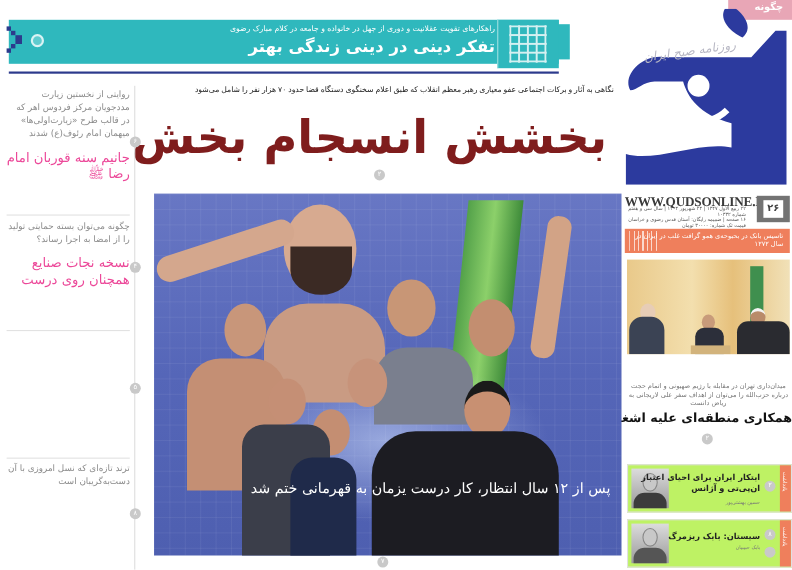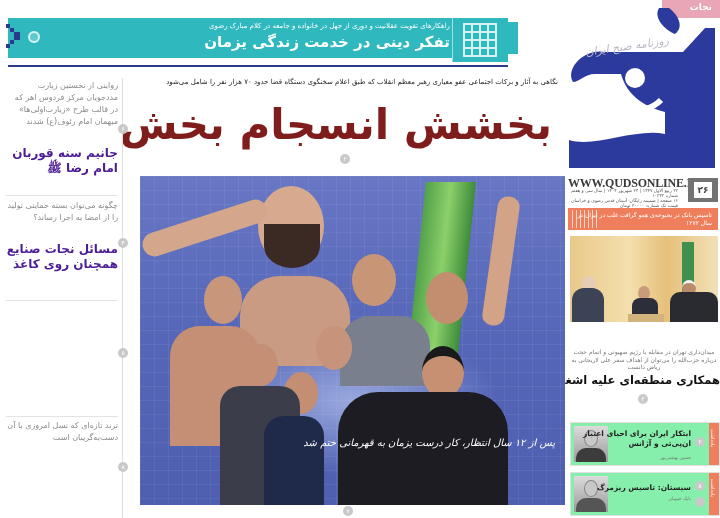"نجات" span { text: نجات -> چگونه }
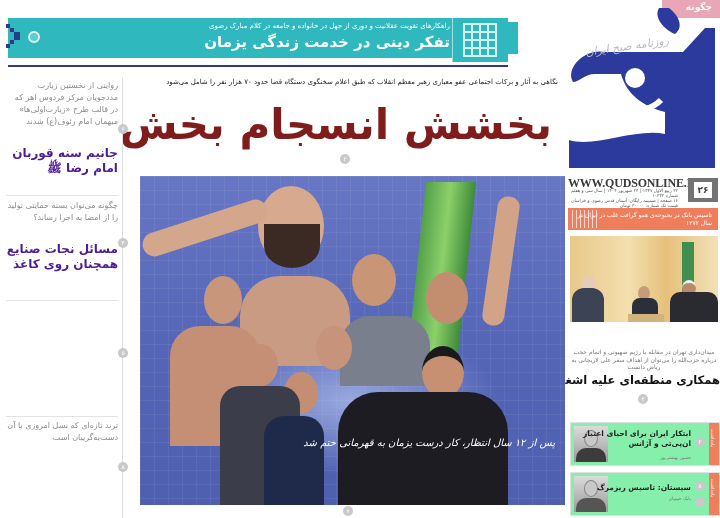"تفکر دینی در خدمت زندگی" div.banner-title { text: خدمت زندگی یزمان -> دینی زندگی بهتر }
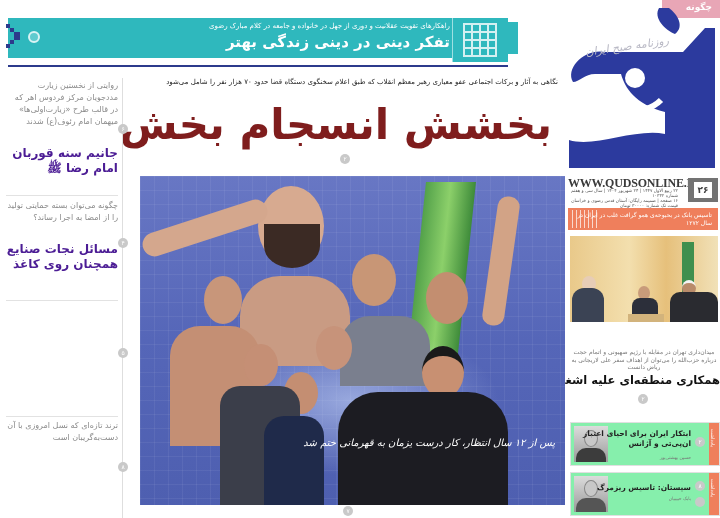"نگاهی به آثار و برکات" .kicker-main { font-family: none -> Liberation Serif, serif }
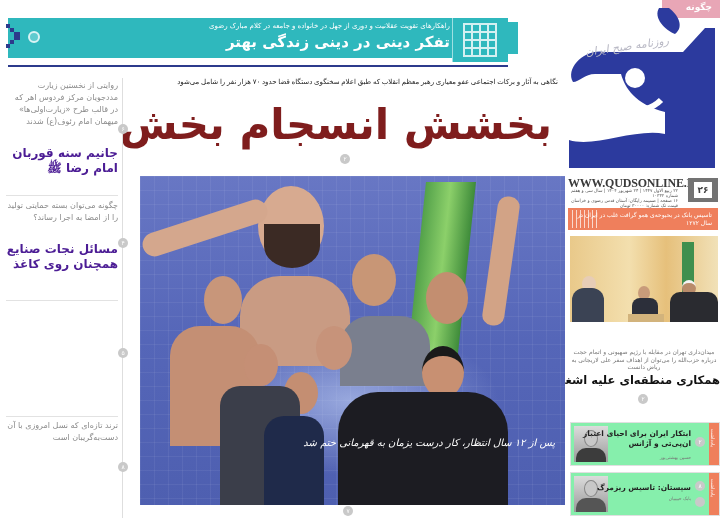"جانیم سنه قوربان امام رضا" .story .head { color: #4c1d95 -> #ec4899; font-weight: bold -> normal; margin-top: 18px -> 8px }
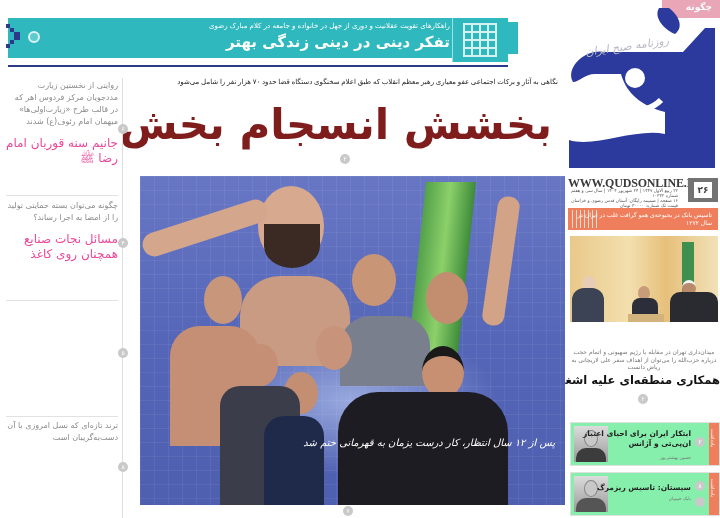"مسائل نجات صنایع همچنان روی" div.head { text: مسائل نجات صنایع همچنان روی کاغذ -> نسخه نجات صنایع همچنان روی درست }
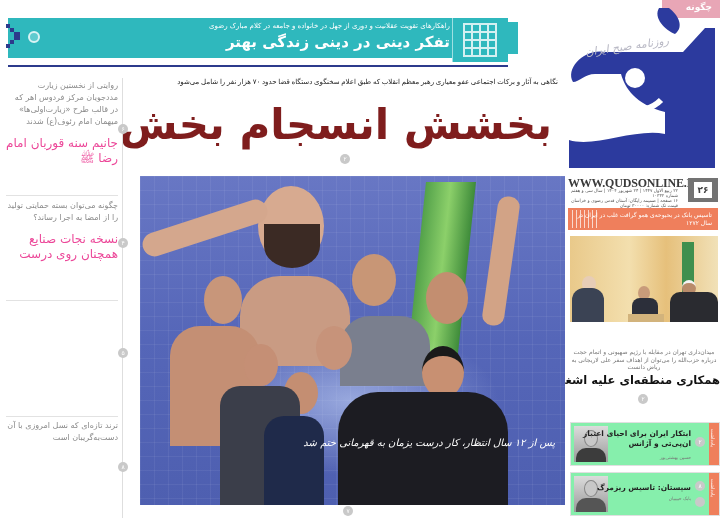"ابتکار ایران برای احیای اعتبار" .note-card { background: #86efac -> #bef264 }
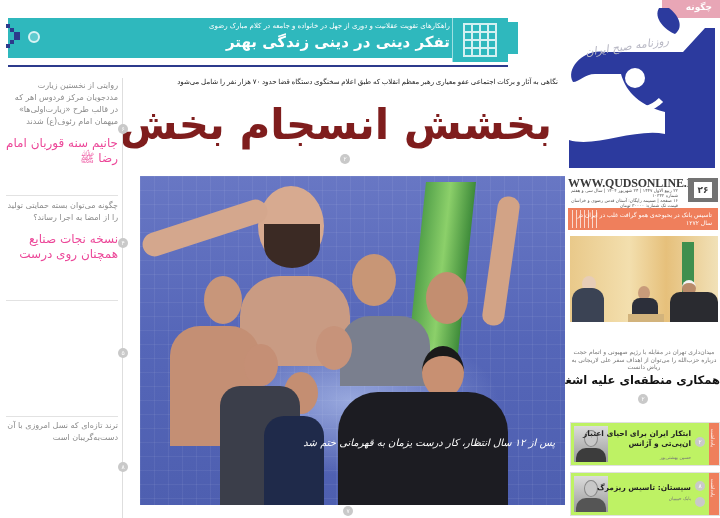"پس از ۱۲ سال انتظار،" .hero .caption-kicker { font-size: 10px -> 13px; font-style: italic -> none }
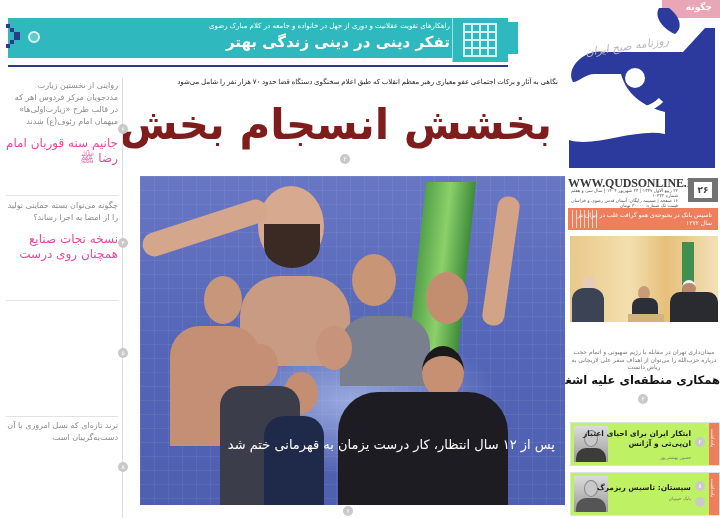"سیستان: تاسیس ریزمرگ" div.title { text: تاسیس -> بابک }
